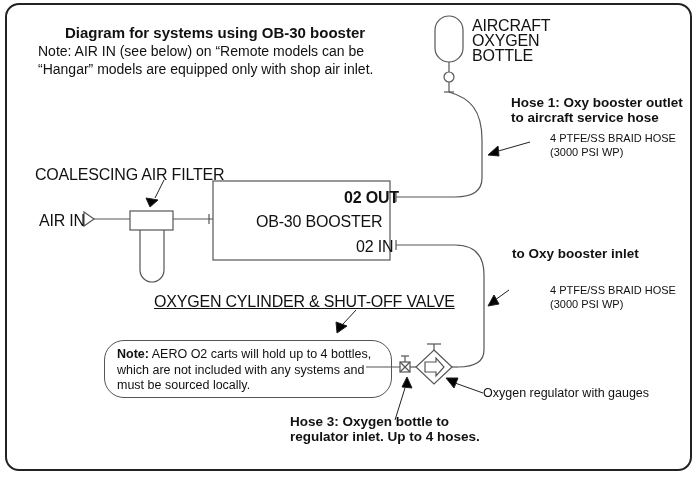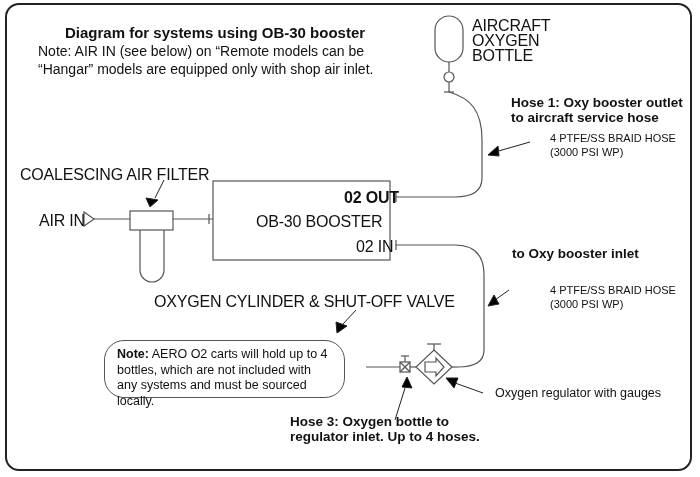"COALESCING AIR FILTER" div.t { left: 20px -> 35px }
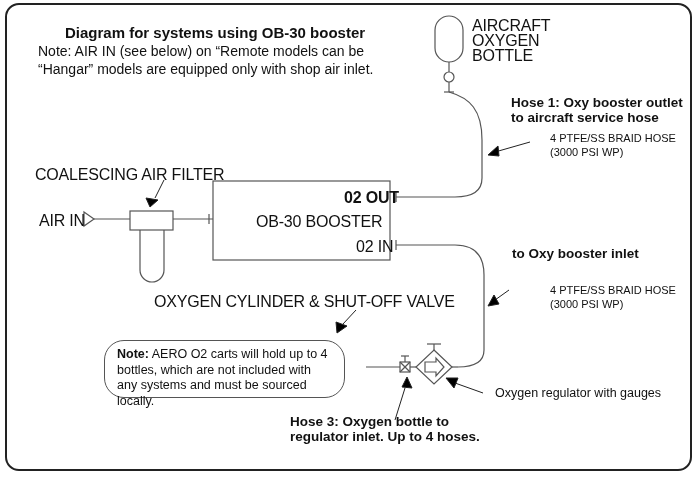"OXYGEN CYLINDER & SHUT-OFF VALVE" div.t { text-decoration: none -> underline }
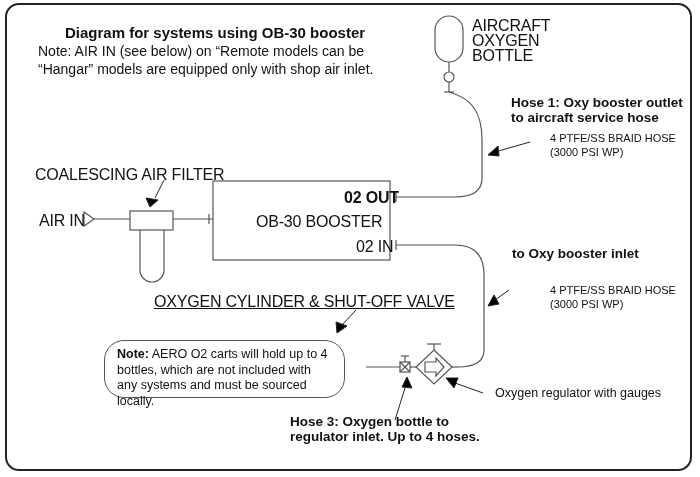"Note: AERO O2 carts will" .notebox { width: 241px -> 288px }
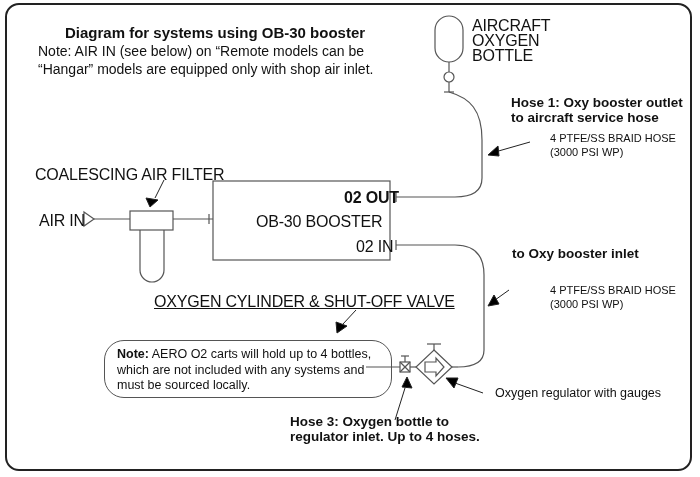"Oxygen regulator with gauges" div.t { margin-left: 12px -> none }
